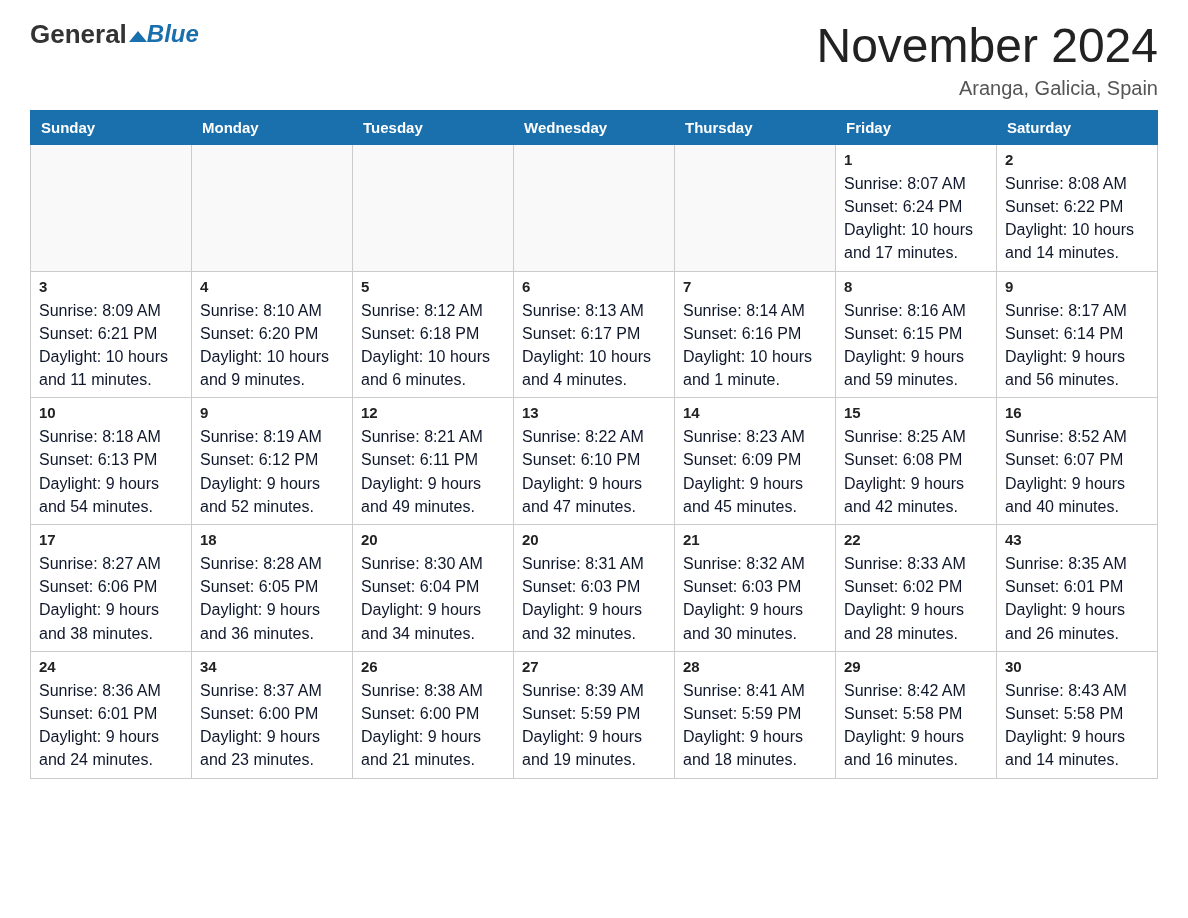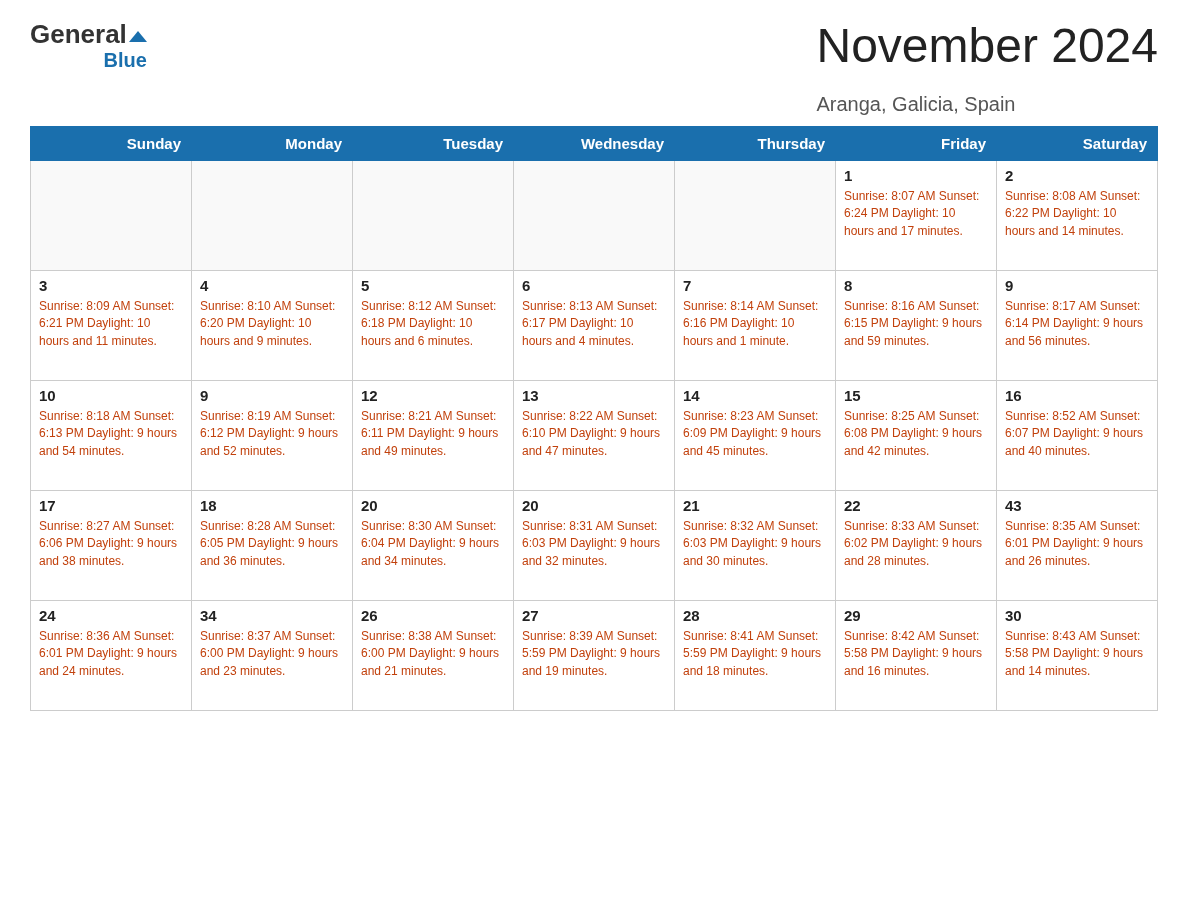"General" .logo { align-items: flex-end -> flex-start; flex-direction: column -> none }
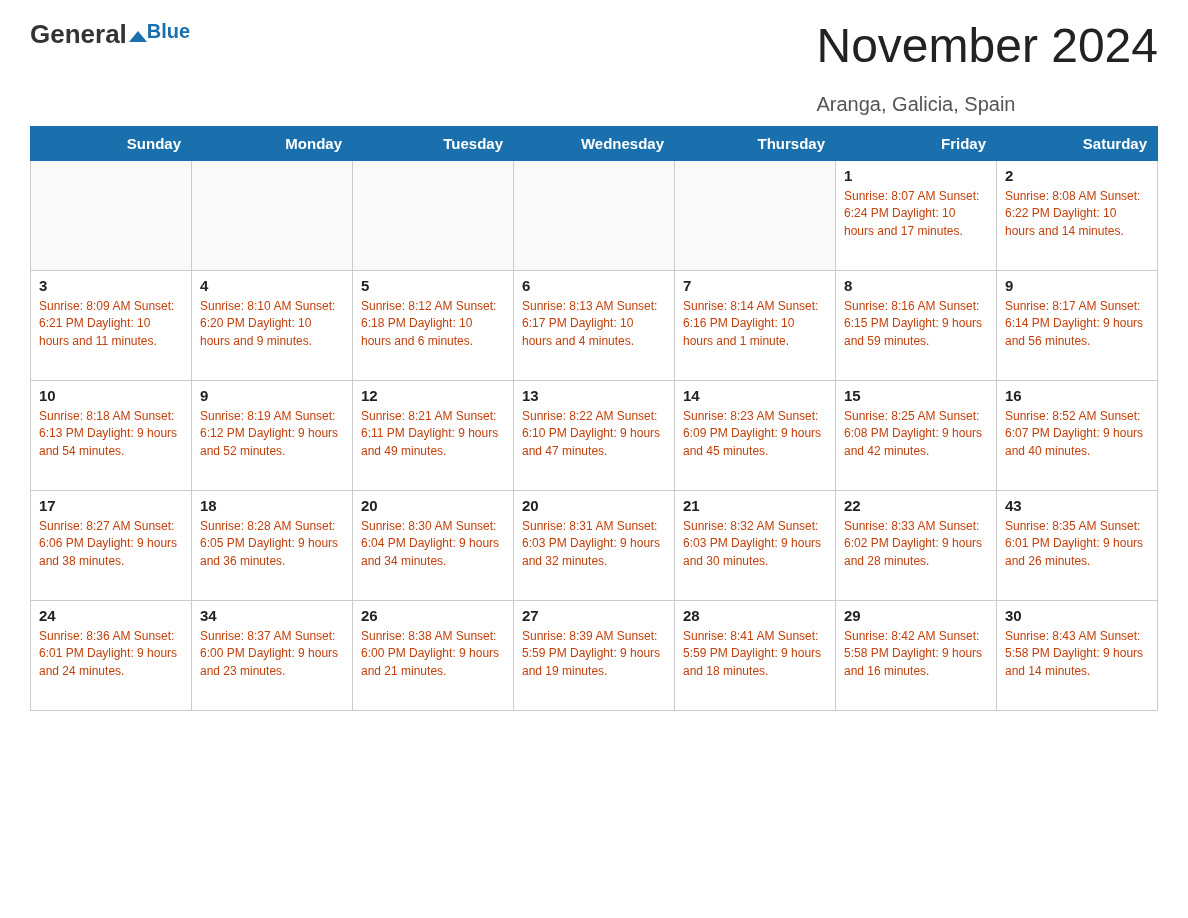"Blue" .logo-line2 { font-size: 20px -> 24px; font-style: none -> italic }
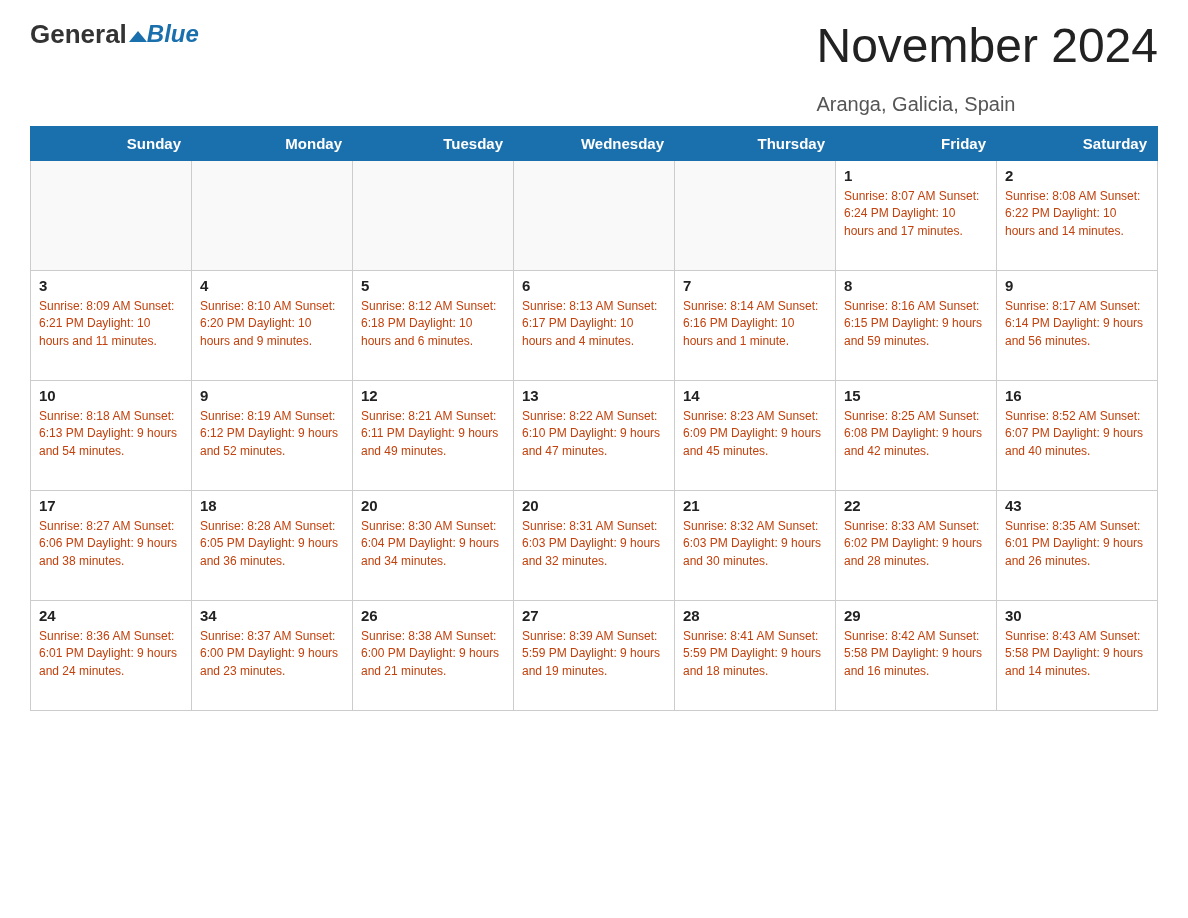"November 2024" .title-section { text-align: left -> right }
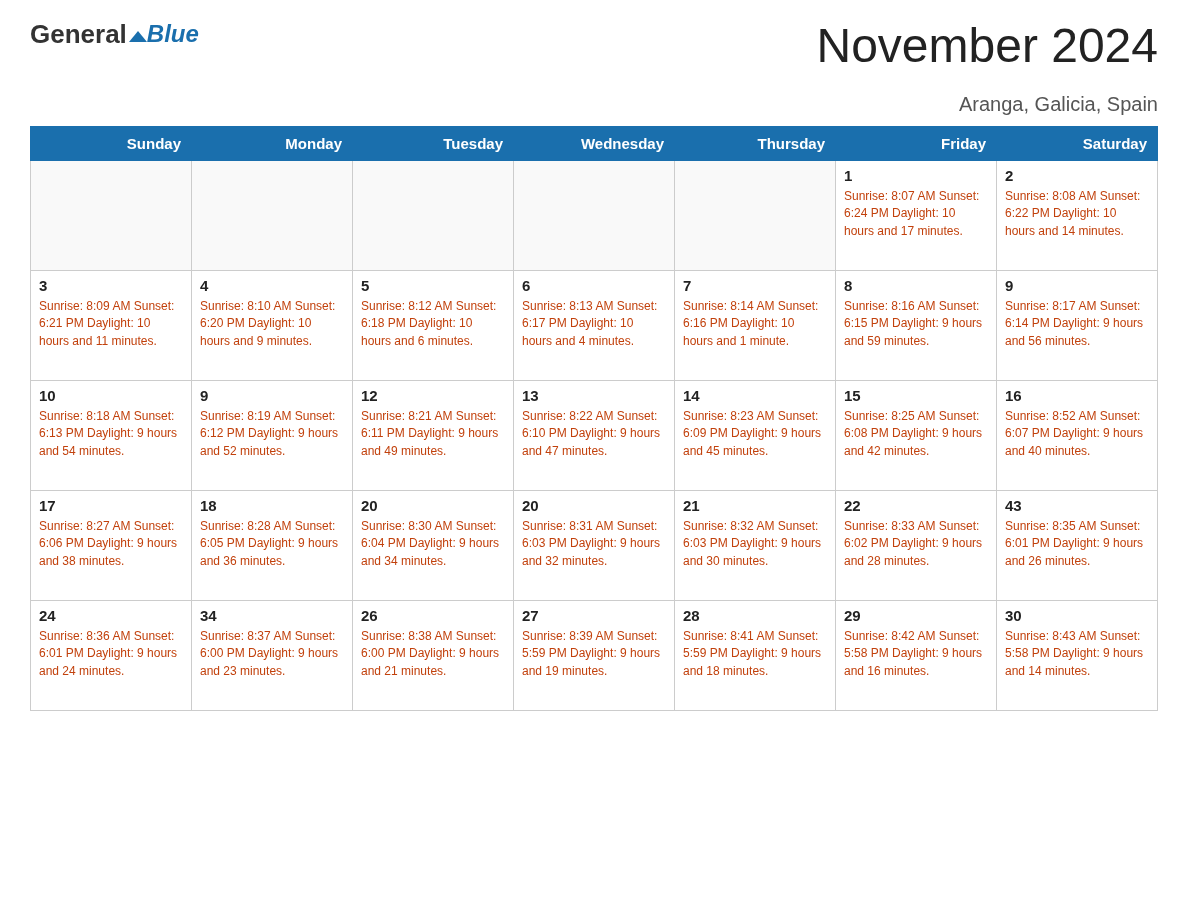"Aranga, Galicia, Spain" .location { margin-top: 20px -> 4px }
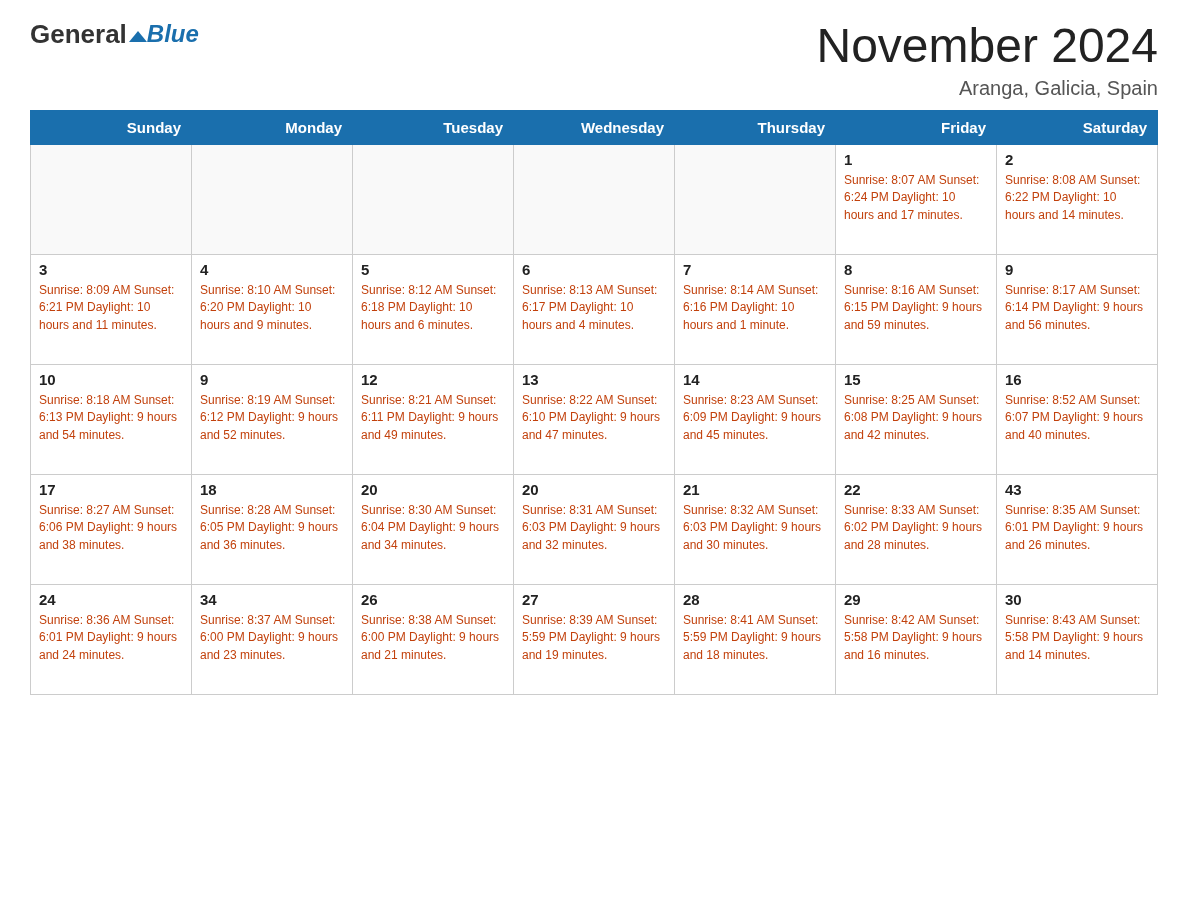"Sunday" .calendar th { text-align: right -> left }
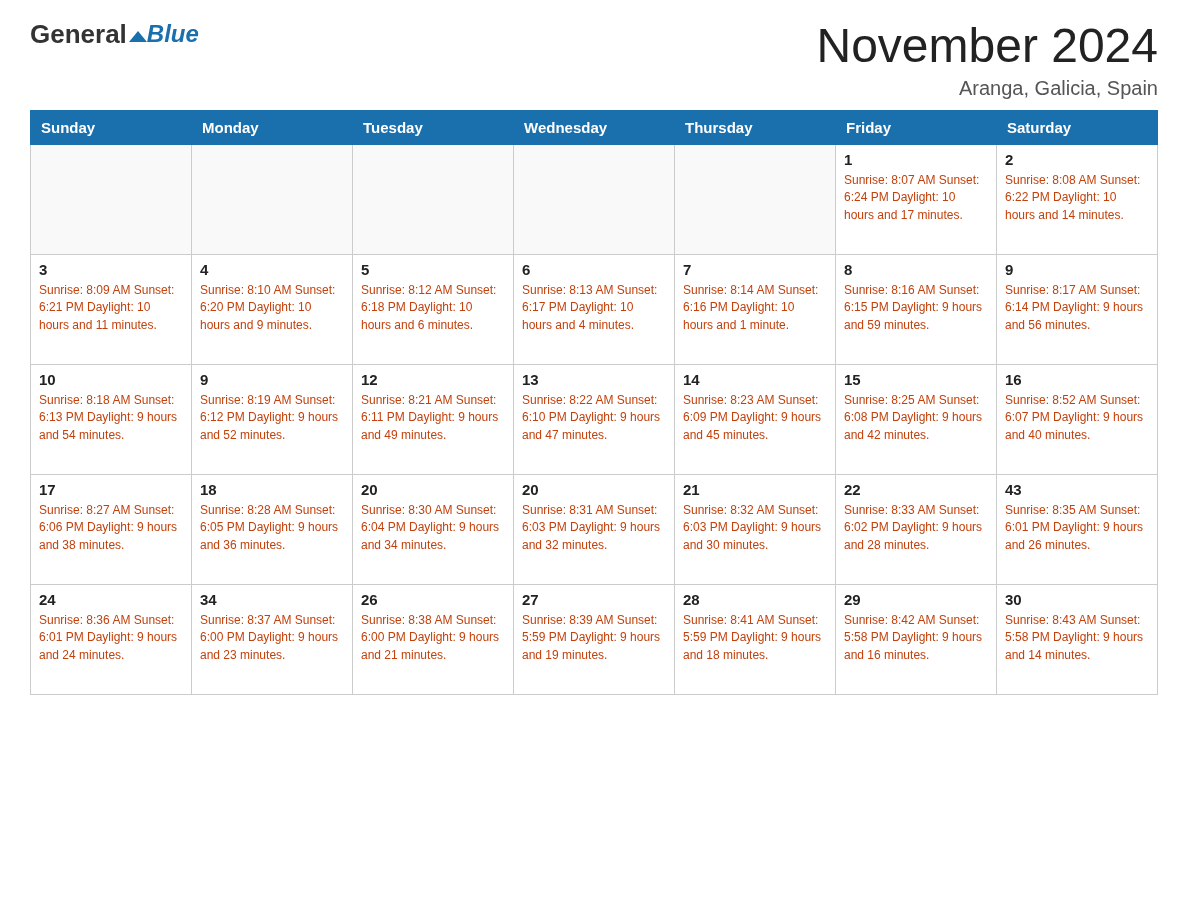"Sunrise: 8:07 AM Sunset: 6:24" .day-info { color: #c2410c -> #0f172a; font-size: 12px -> 16px }
